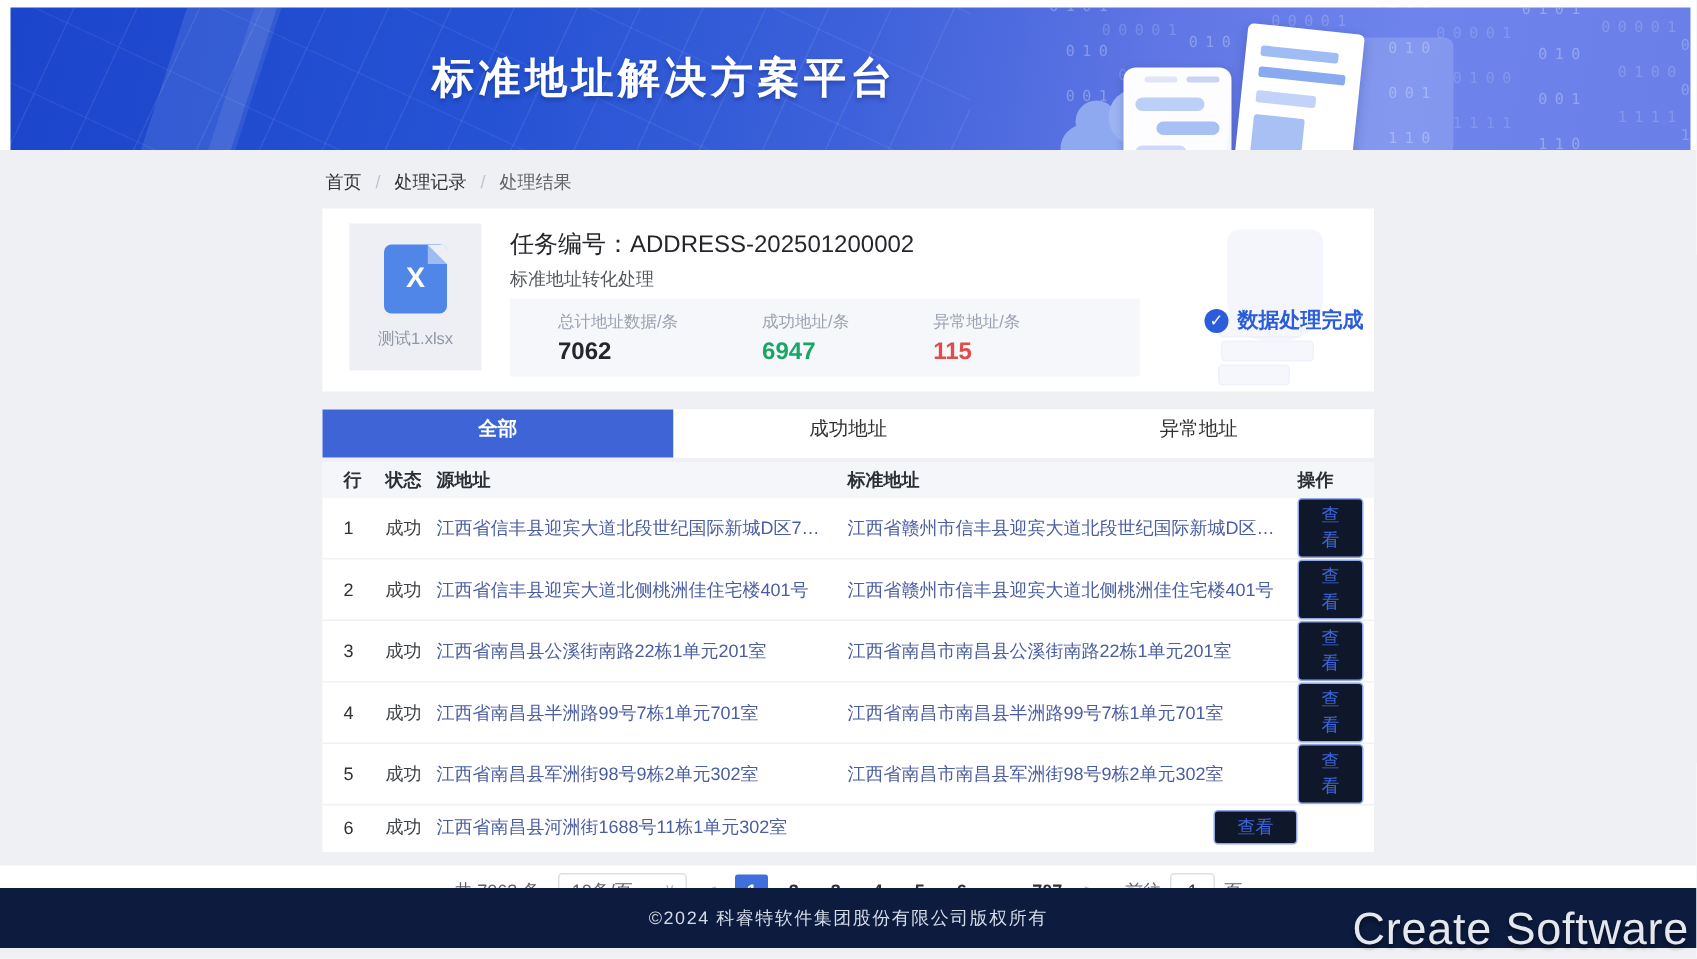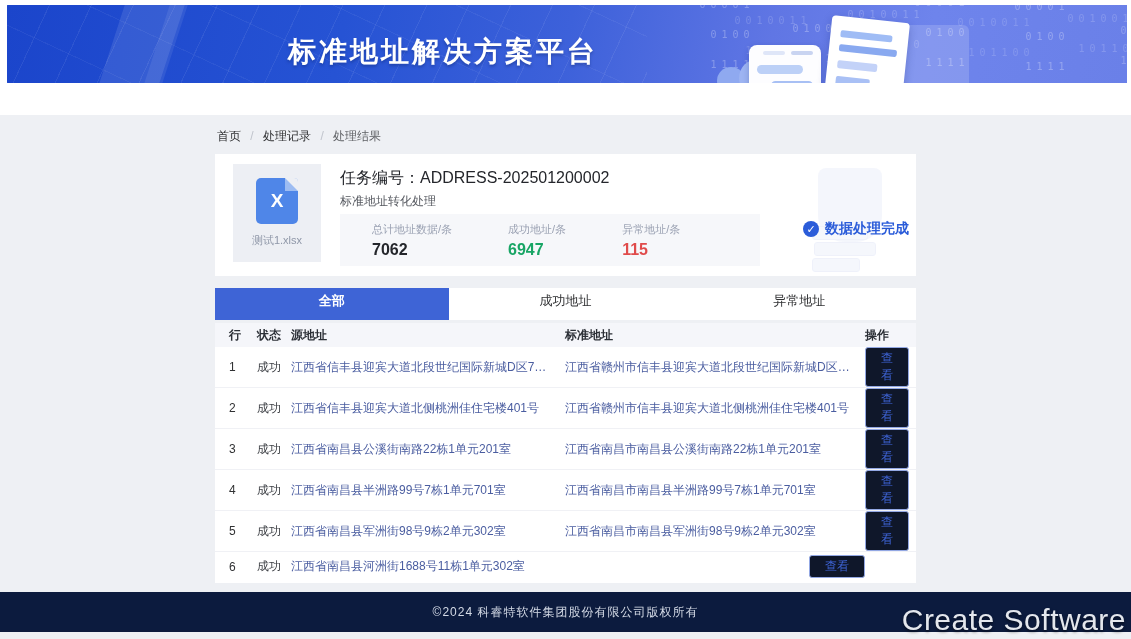"标准地址解决方案平台" .banner { height: 78px -> 108px }
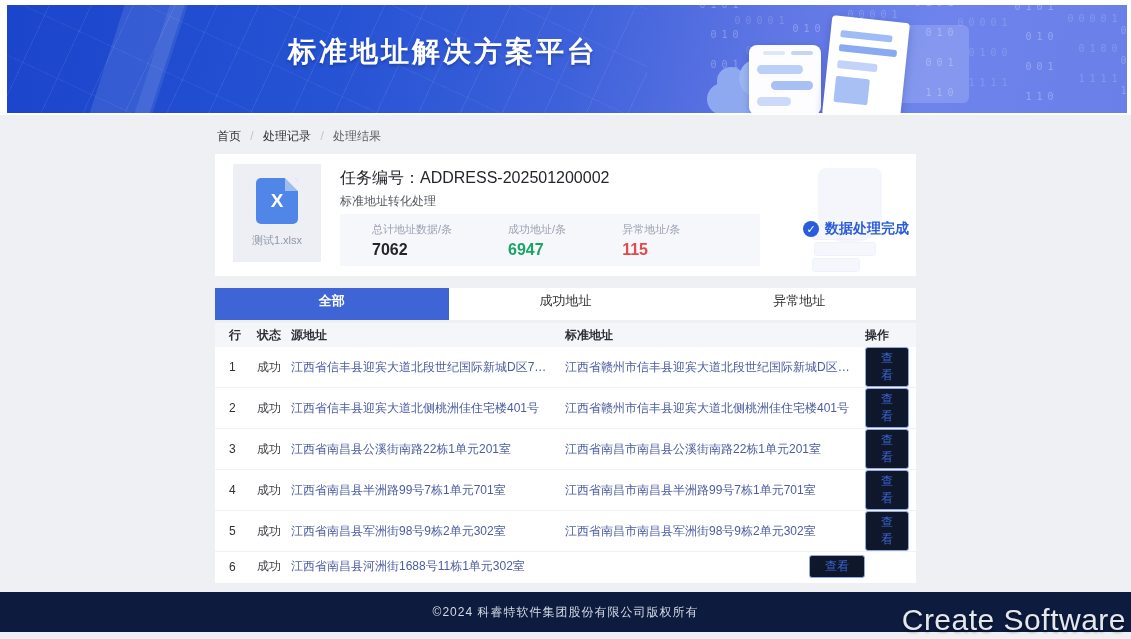"首页 / 处理记录 / 处理结果" .main { top: 115px -> 100px }
